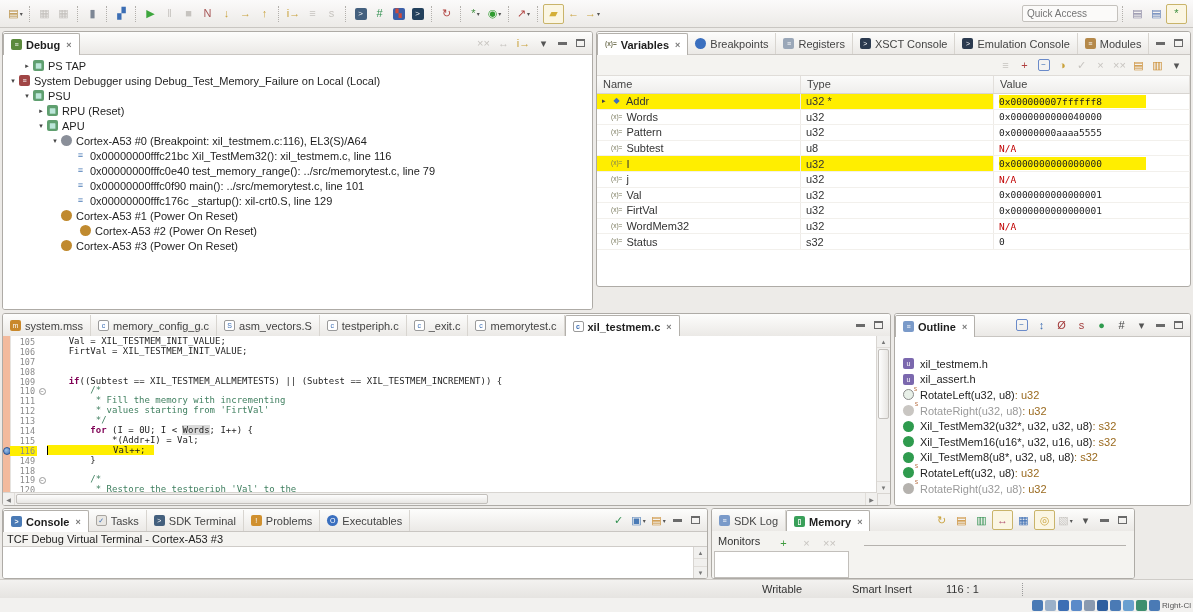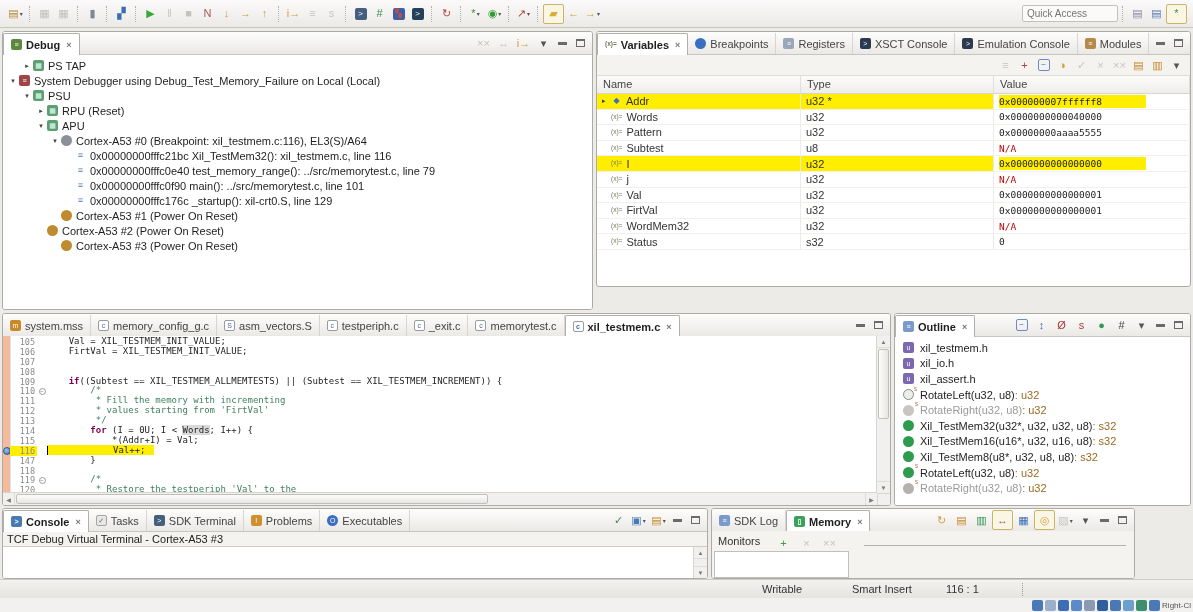"Cortex-A53 #2 (Power On Reset)" div.trow { padding-left: 33px -> 66px }
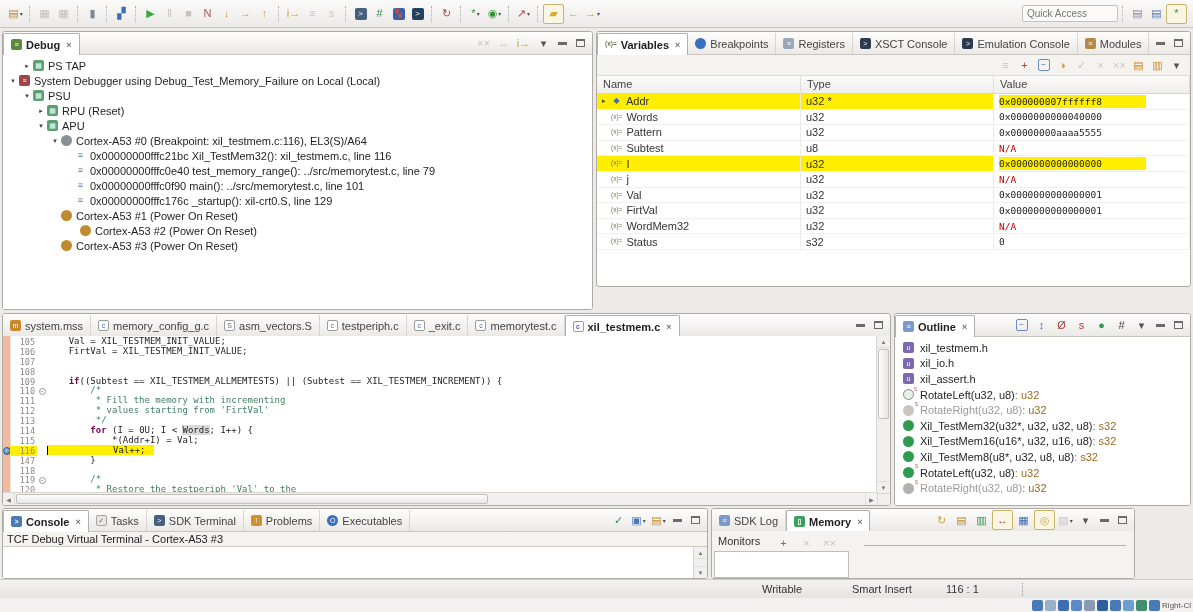"xil_testmem.h" #outline-list { padding-top: 3px -> 19px }
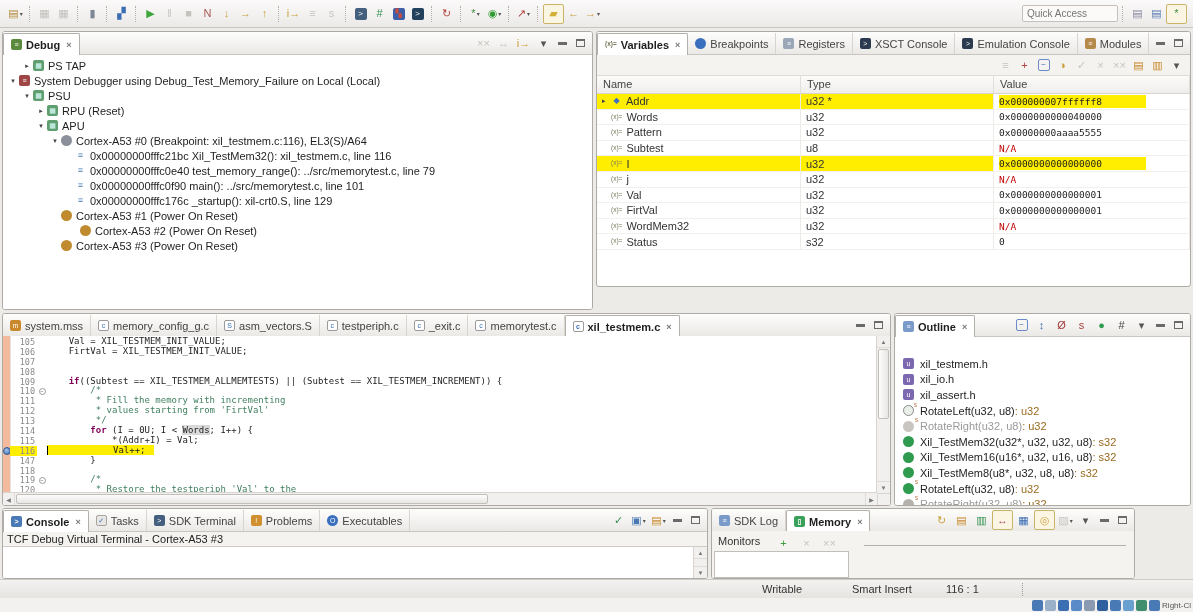"xil_io.h" div.orow { html: <div> <span> <span>u</span> </span> <span>xil_io.h</span> </div> -> none }
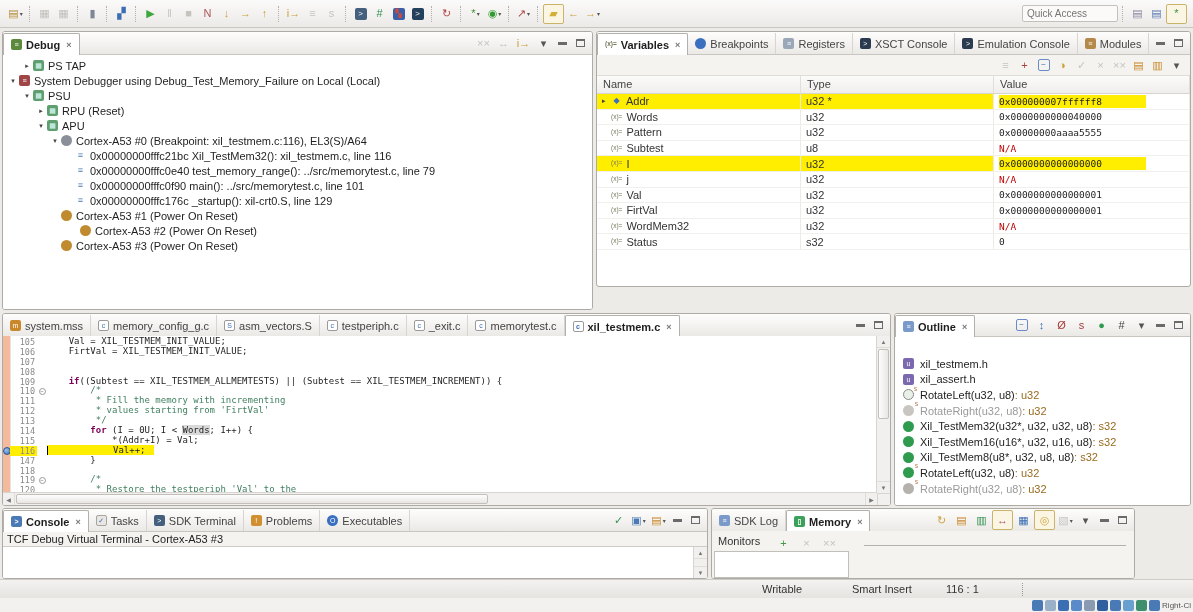"147" span.n { text: 147 -> 149 }
